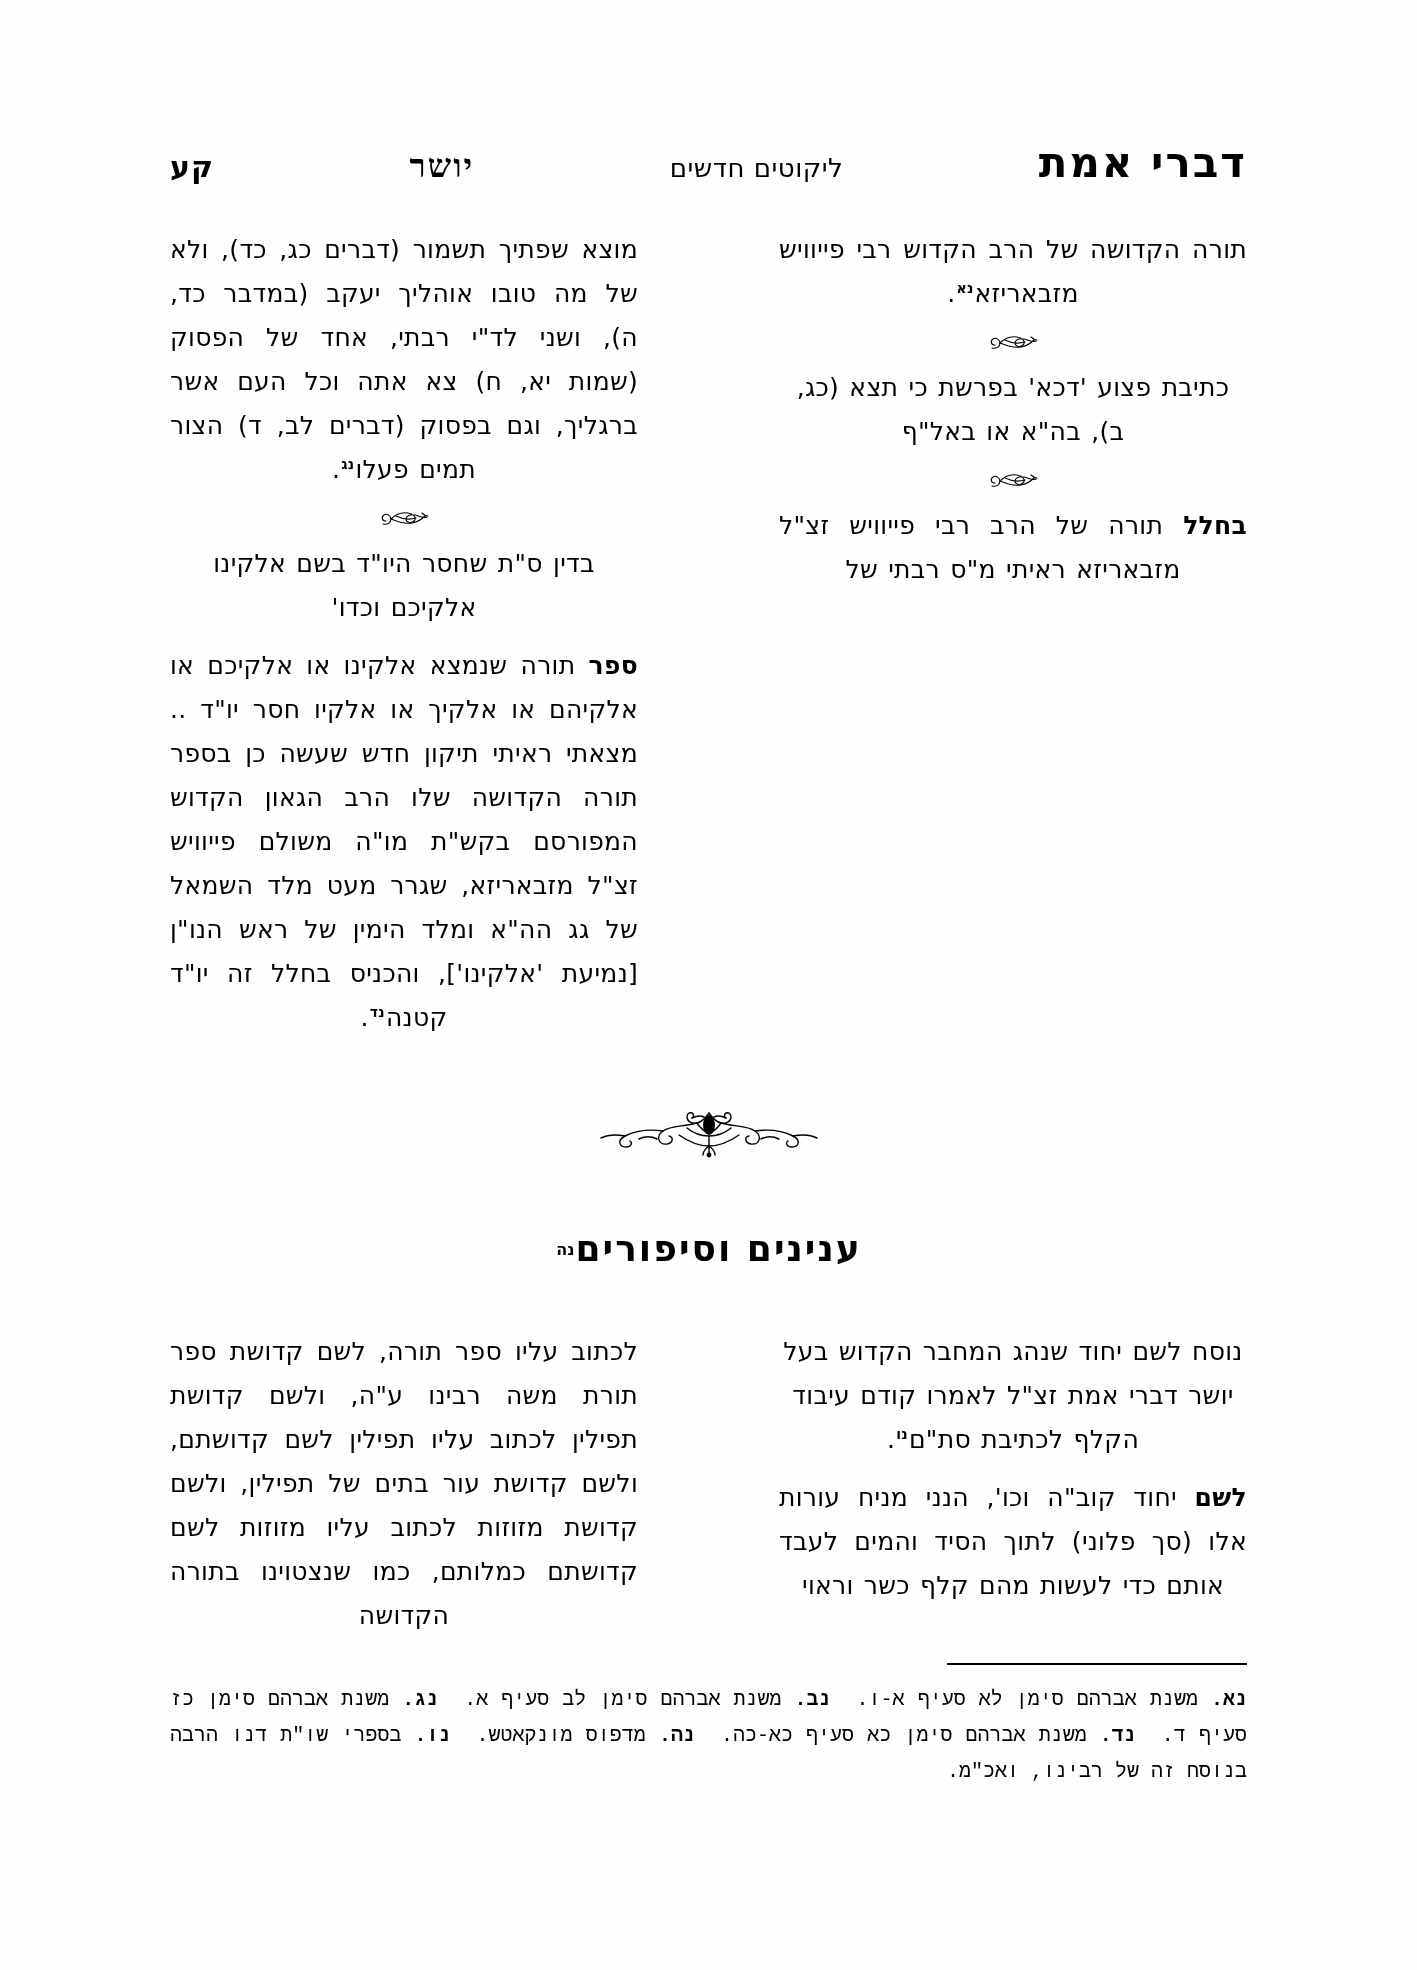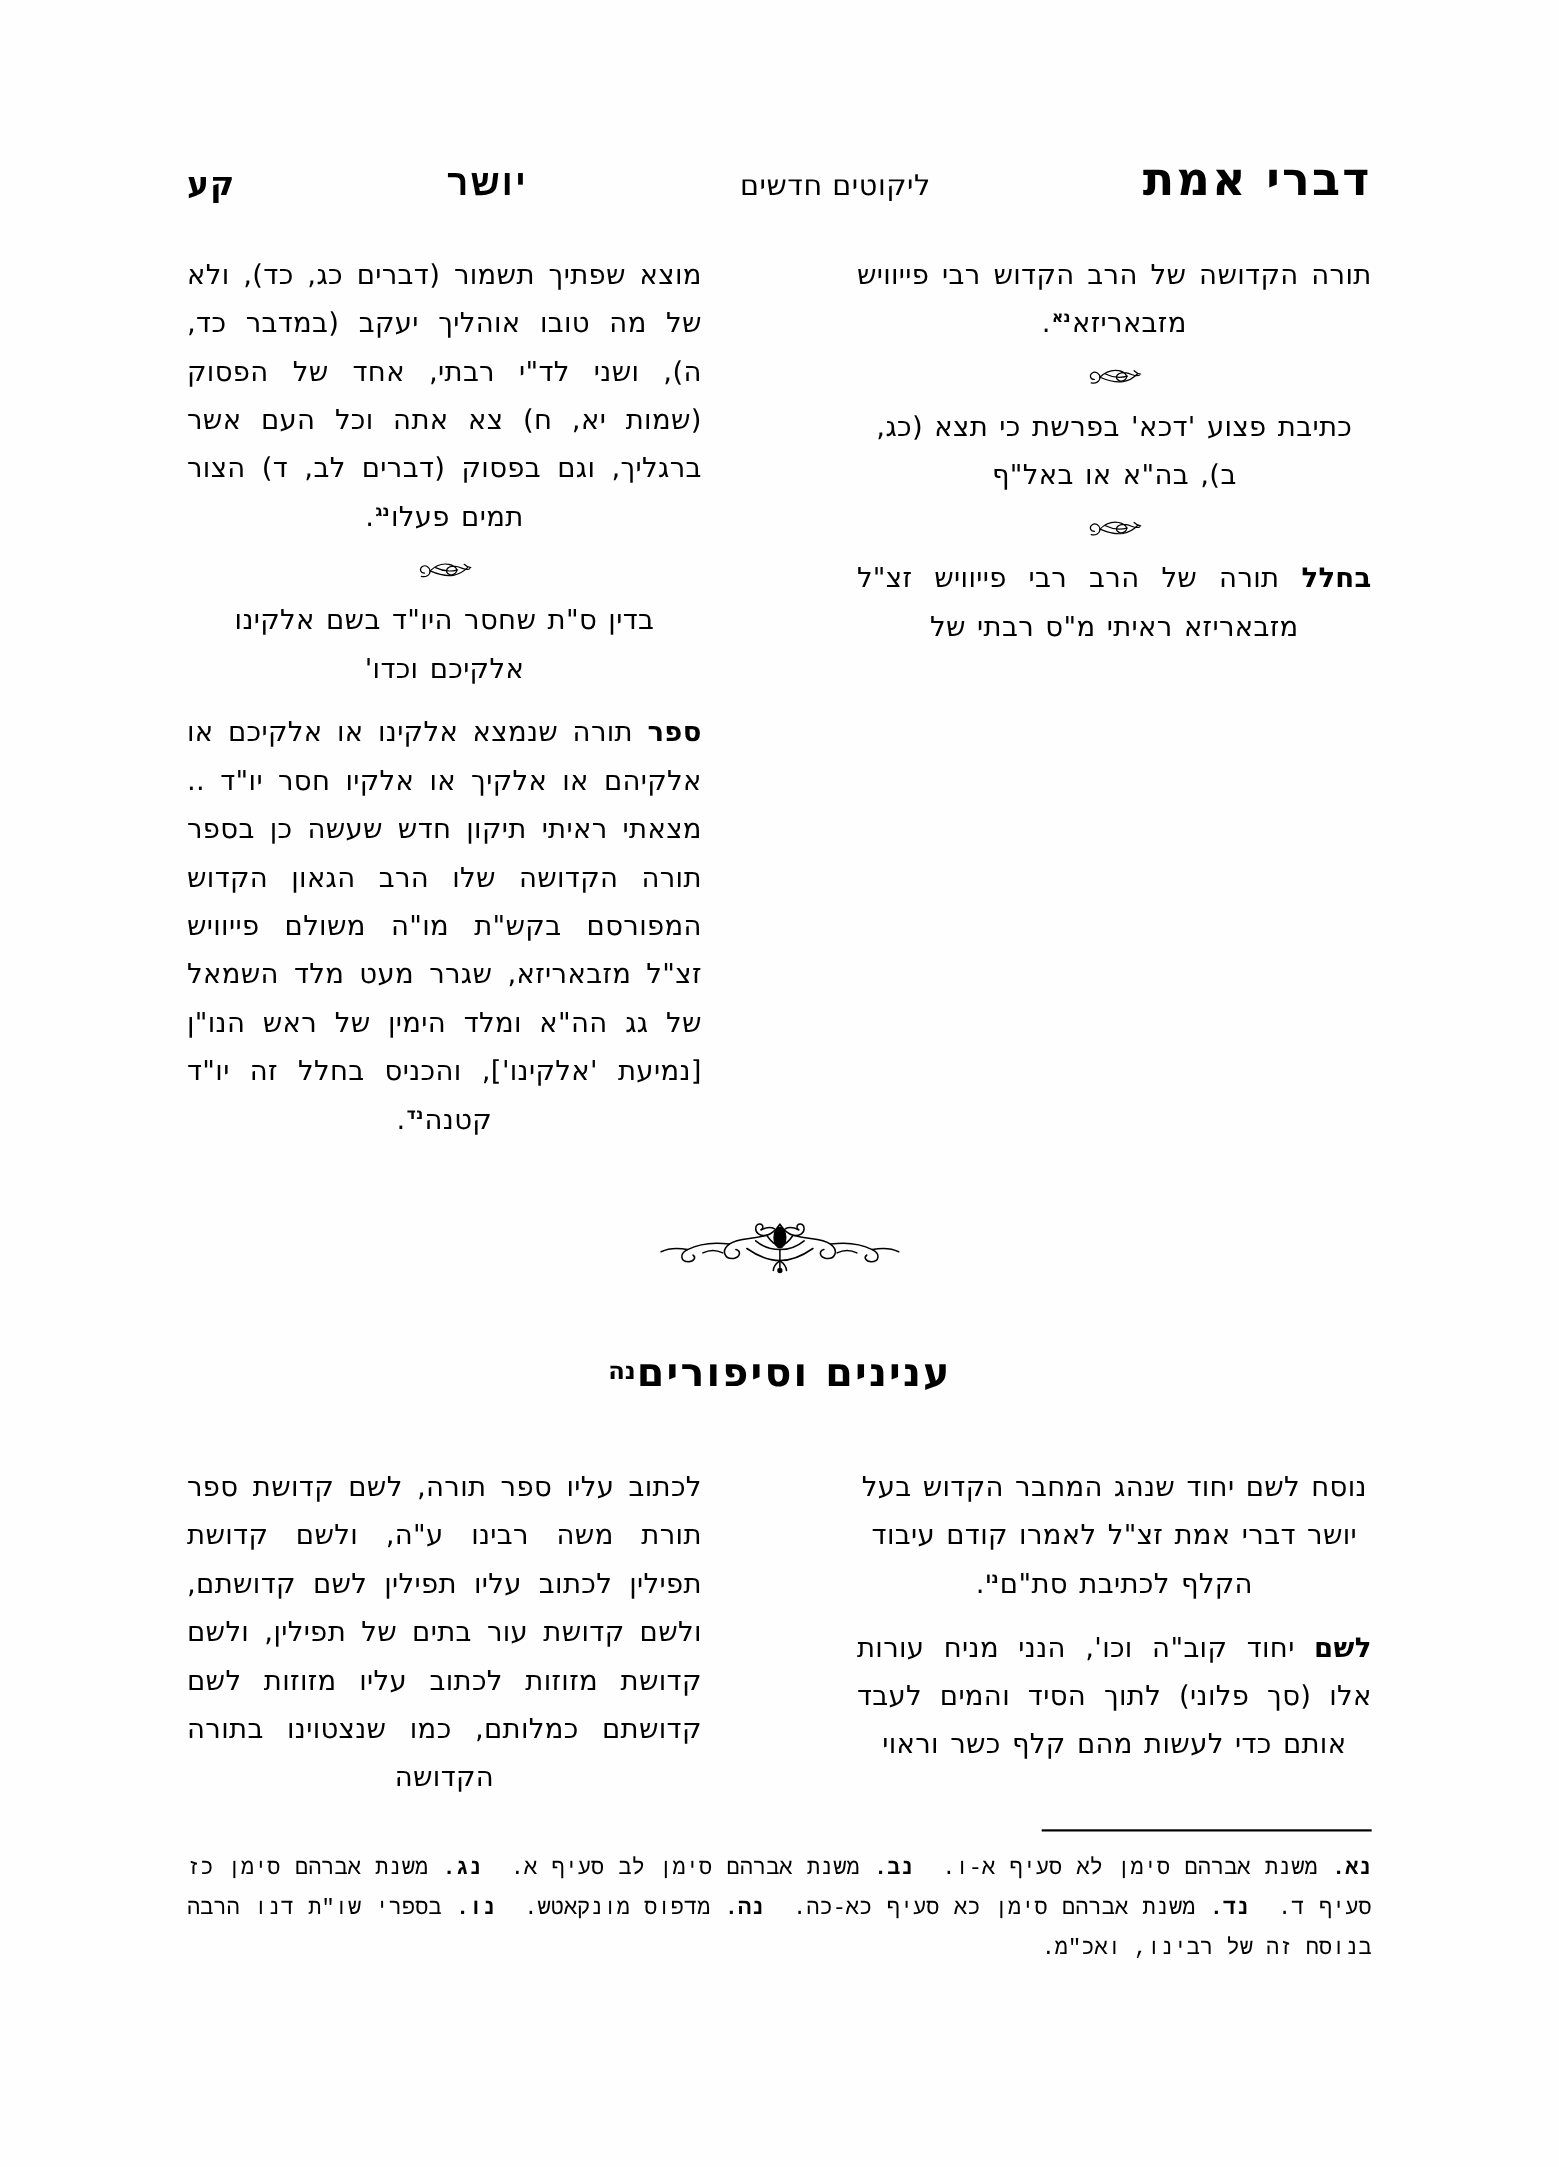"יושר" .rh-booktitle { font-family: Liberation Sans, sans-serif -> Liberation Serif, serif }
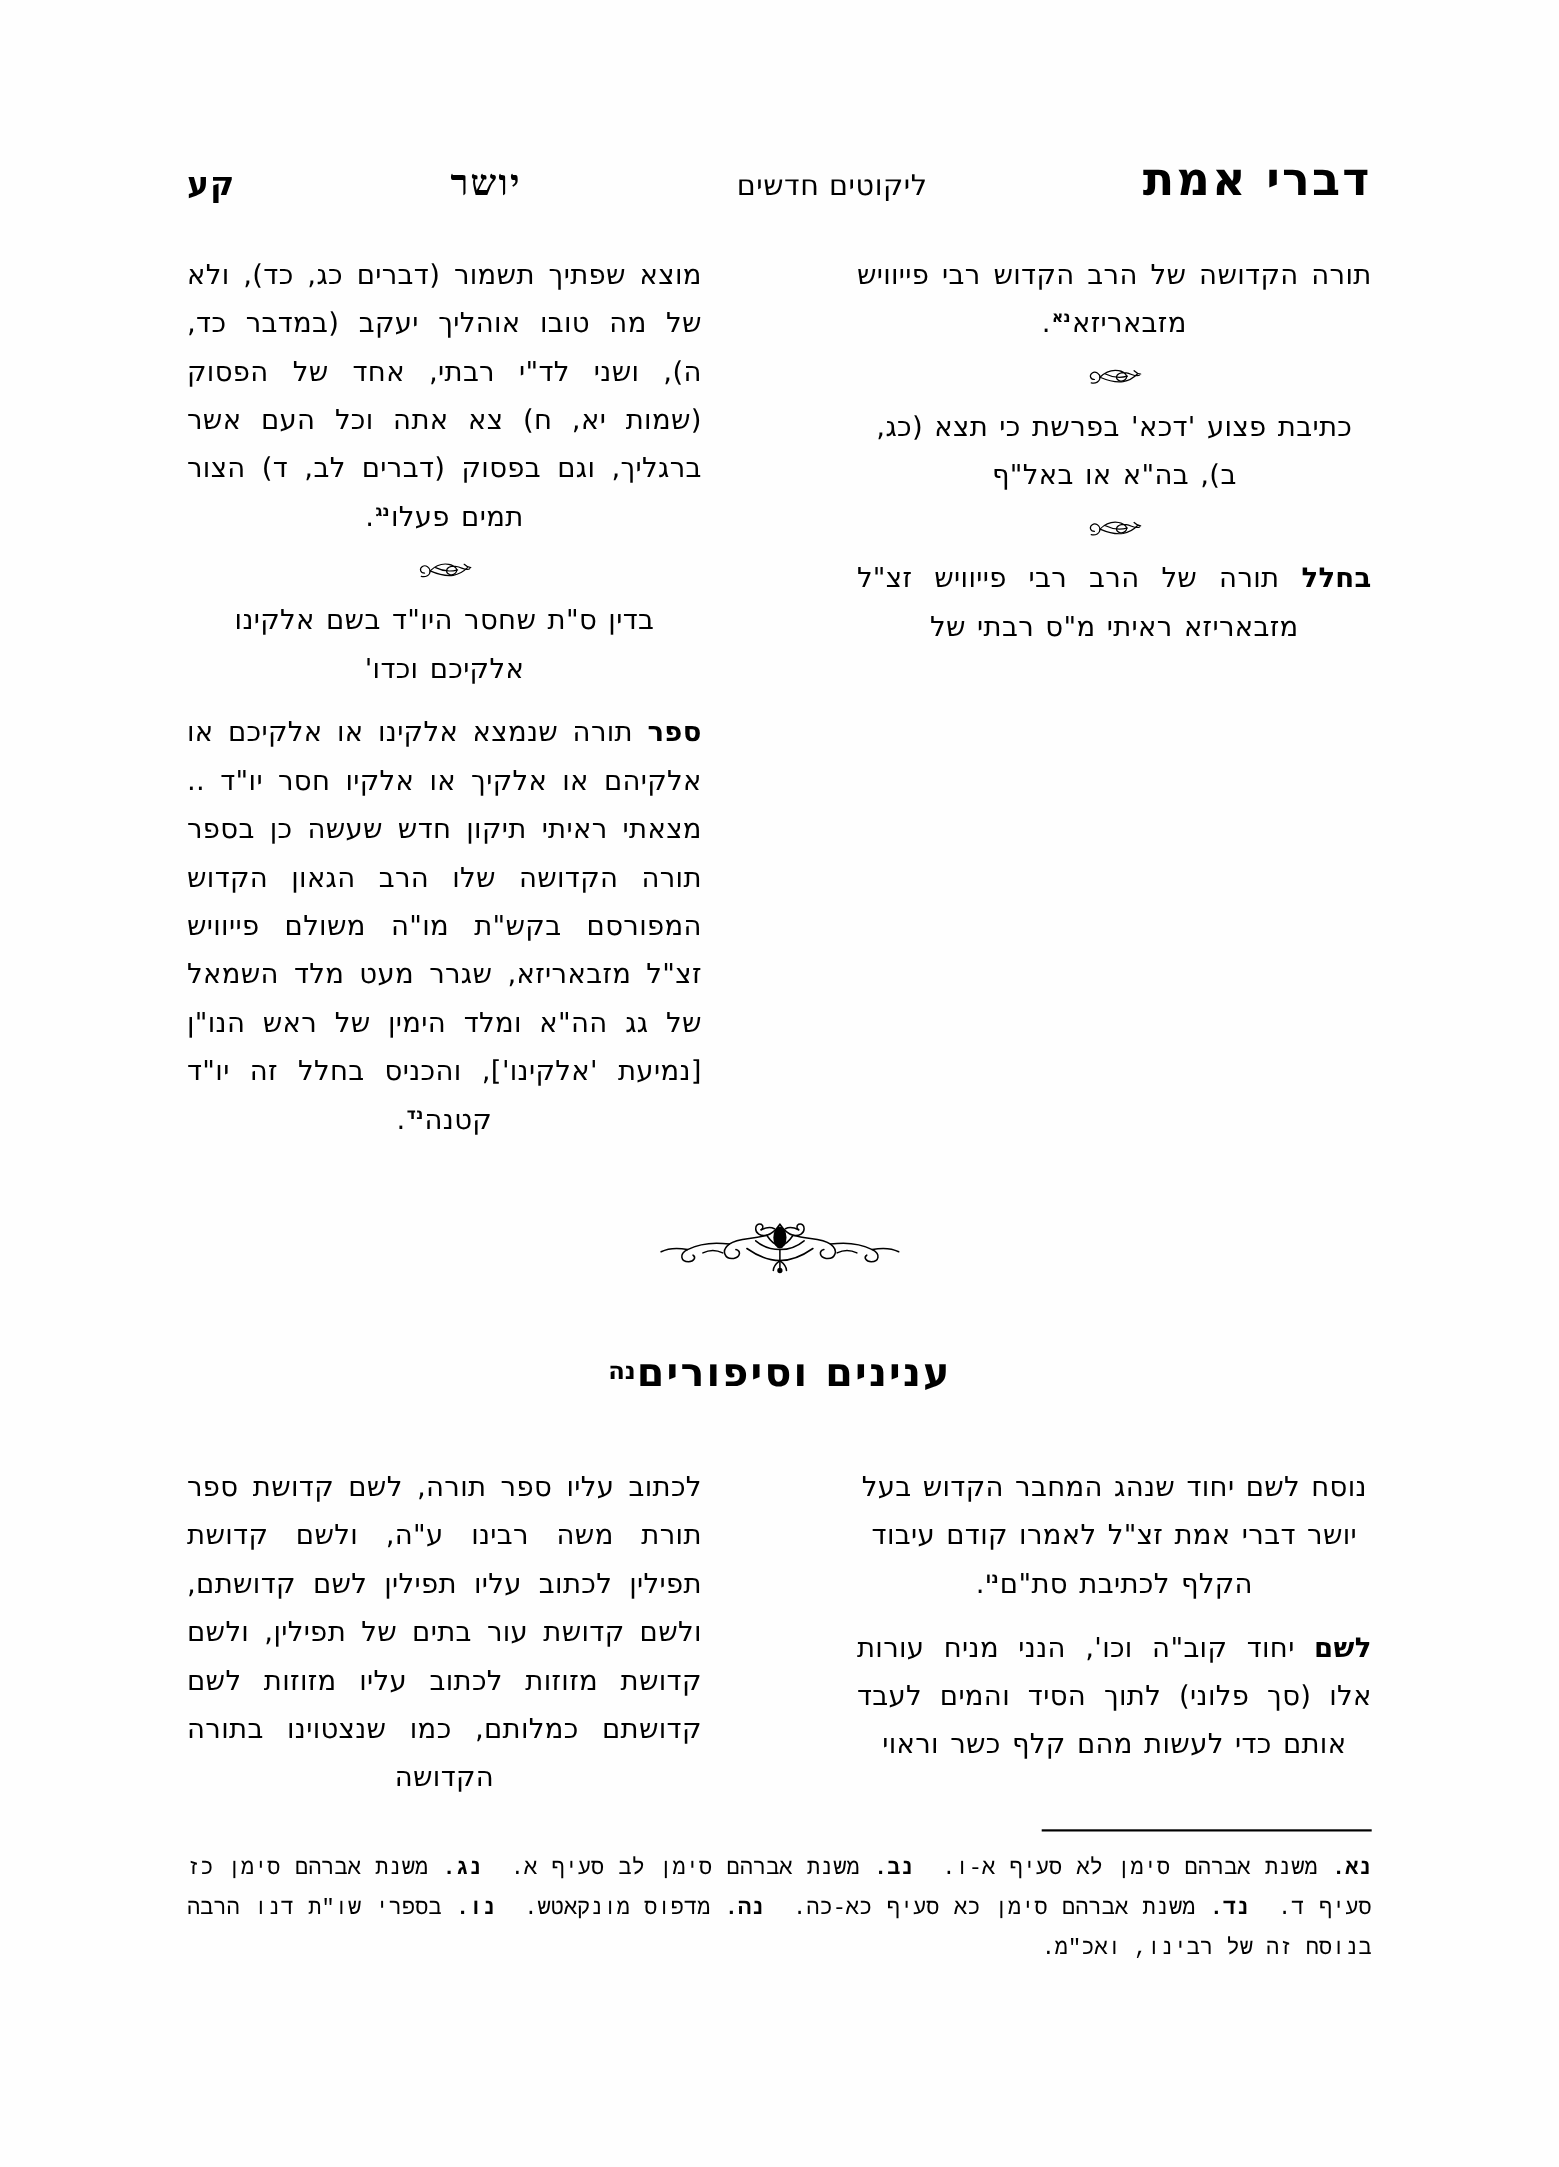"נה" .section-heading sup.note { font-size: 22px -> 16px }
